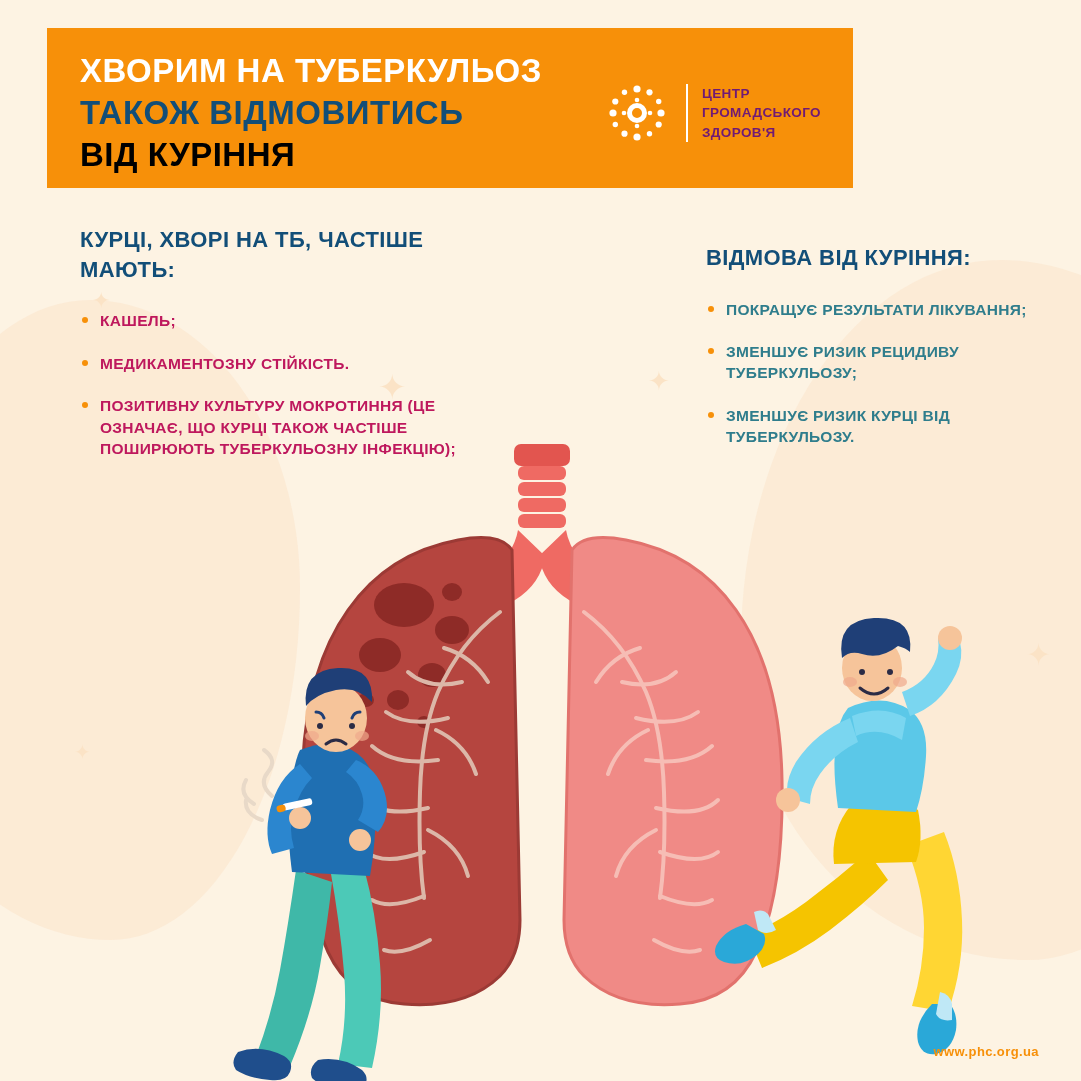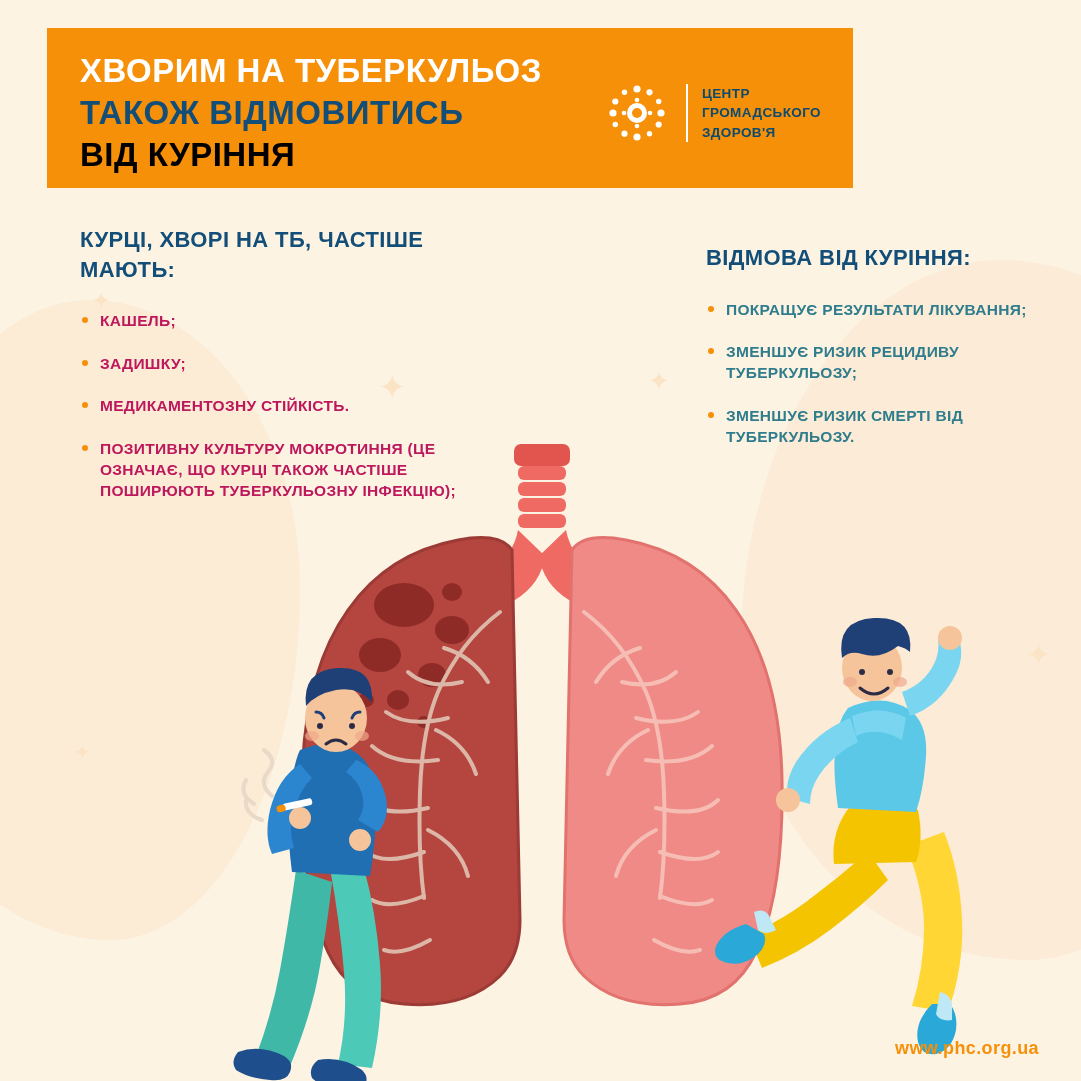"ЦЕНТР" .logo-text { color: #0c4a6e -> #701a75 }
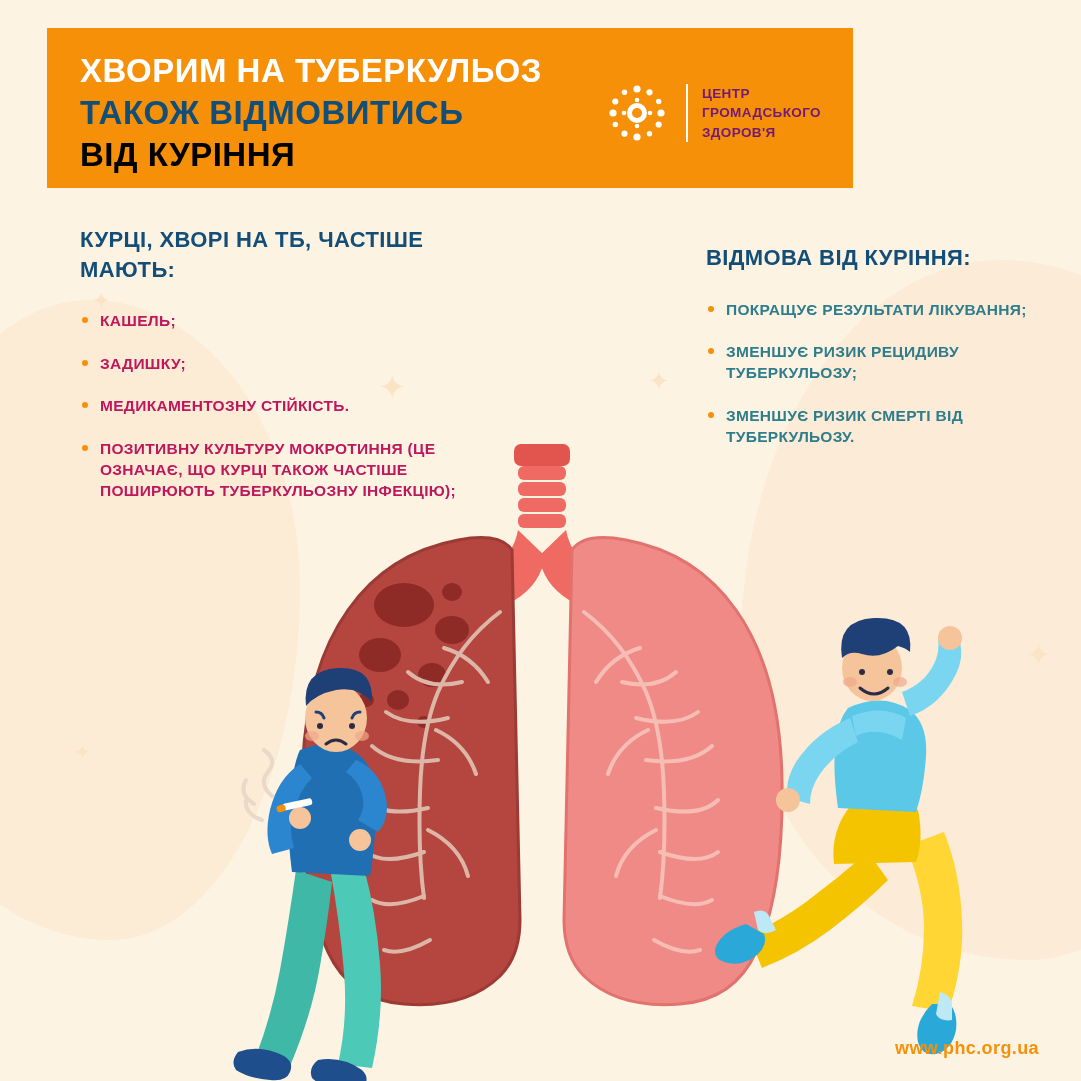"ЗАДИШКУ;" li { html: <li>ЗАДИШКУ;</li> -> none }
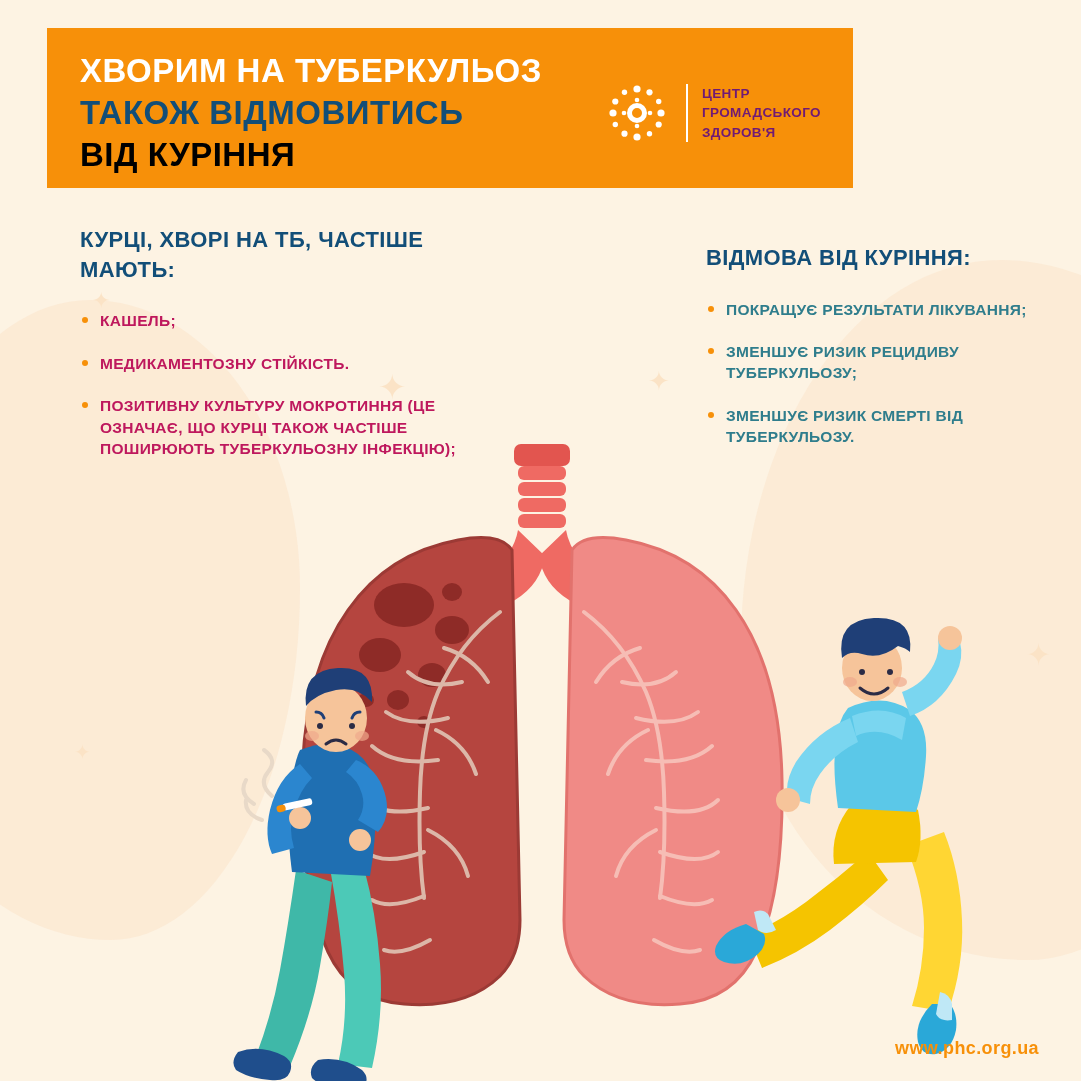"ЗМЕНШУЄ РИЗИК СМЕРТІ ВІД ТУБЕРКУЛЬОЗУ." li { text: СМЕРТІ -> КУРЦІ }
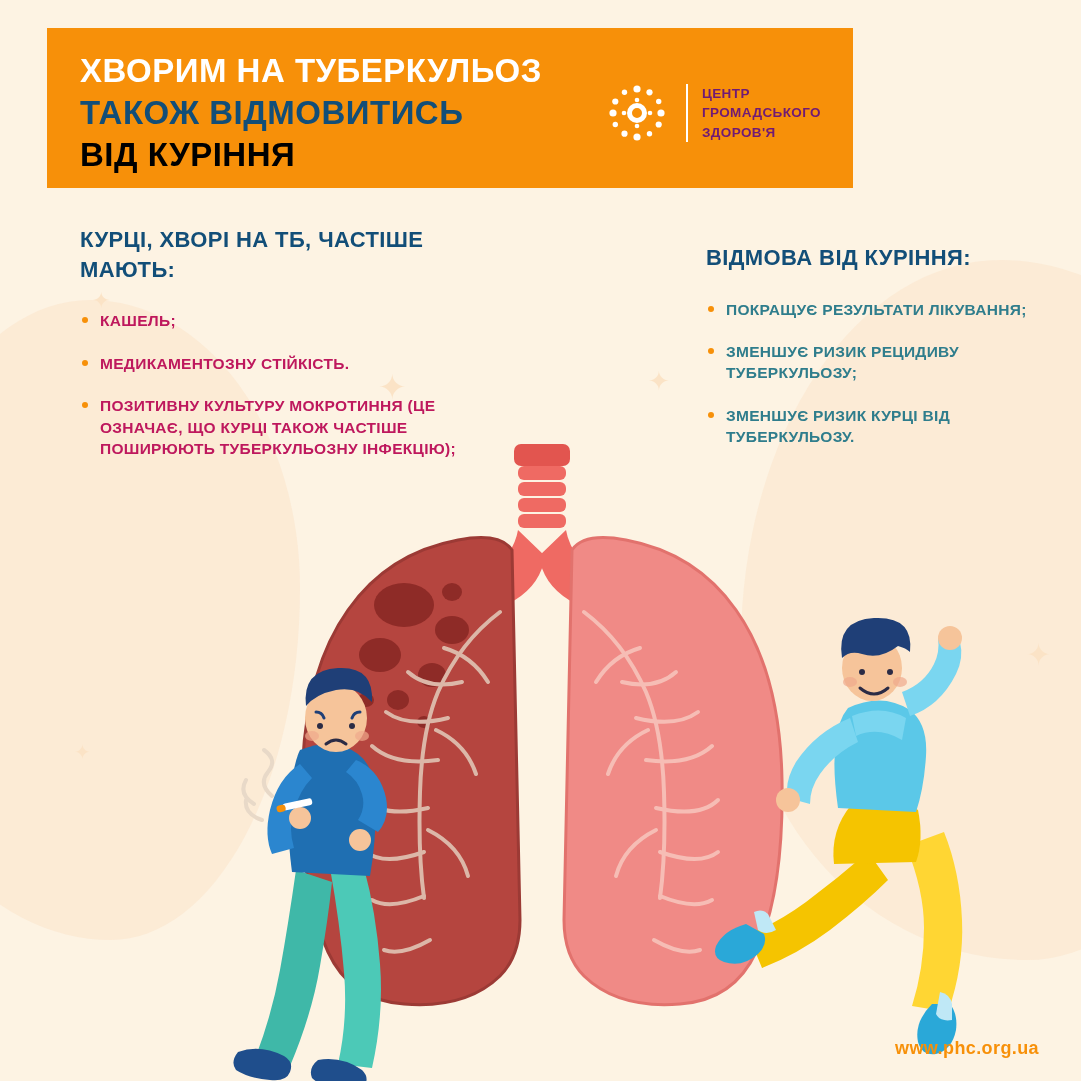"www.phc.org.ua" .site-url { font-size: 18px -> 13px }
